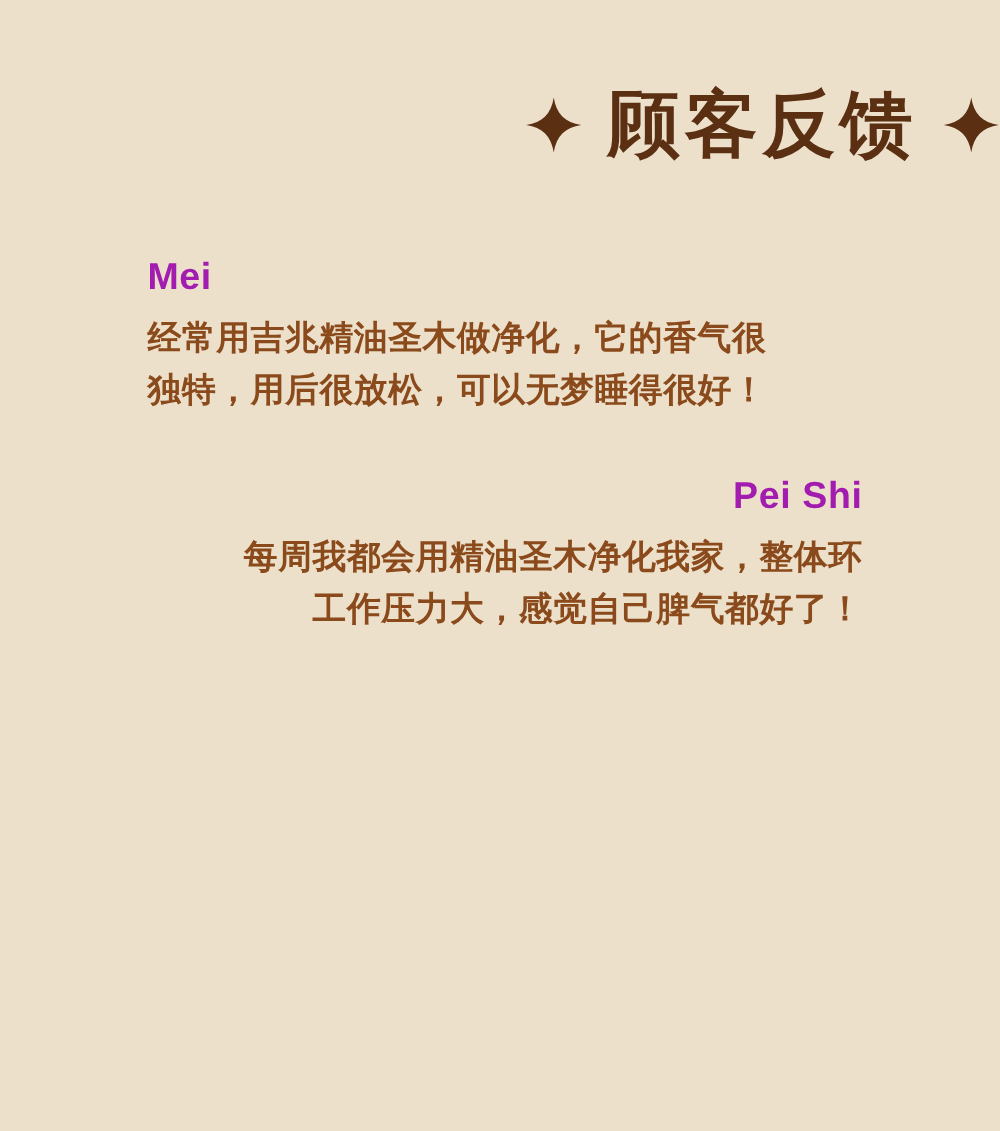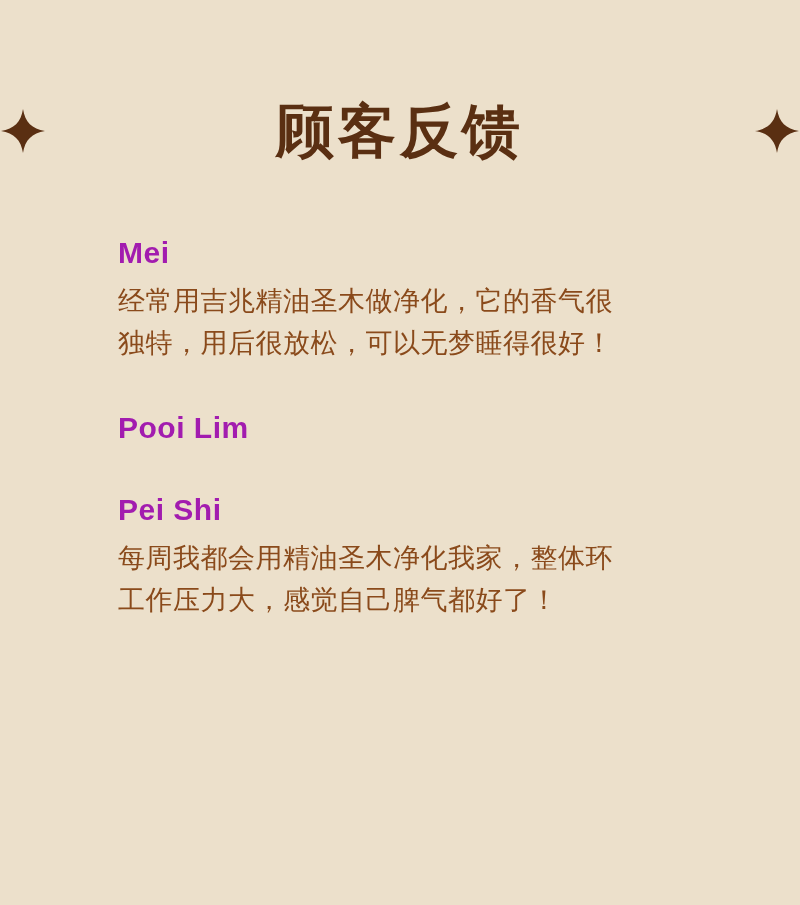"顾客反馈" .header { gap: 34px -> 20px; justify-content: space-between -> flex-end; padding-top: 99px -> 68px }
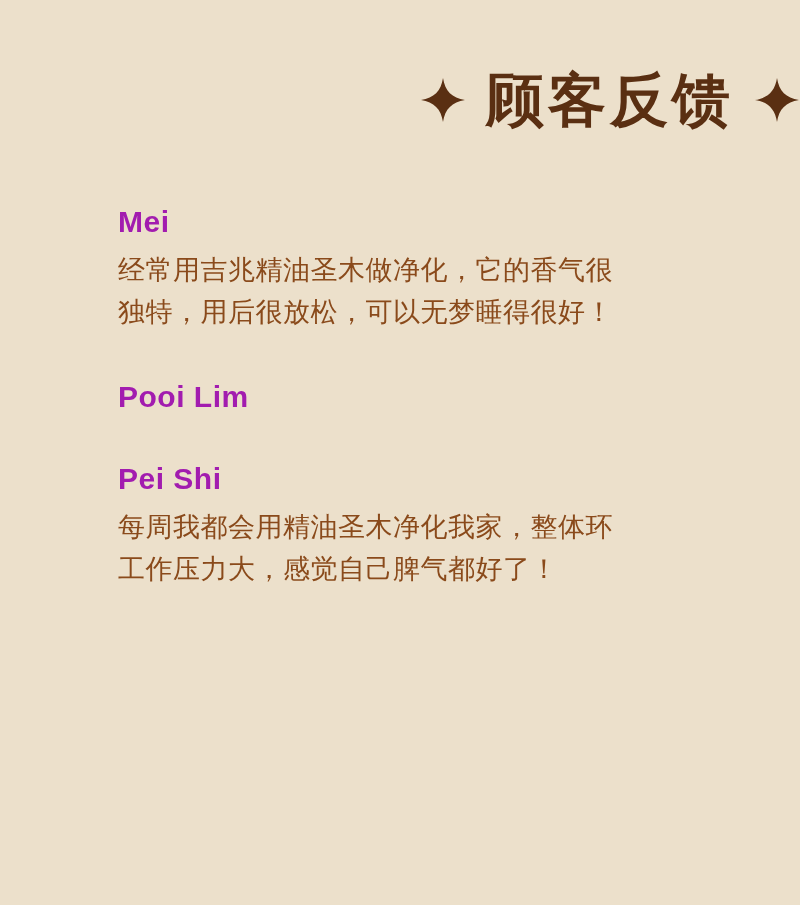"经常用吉兆精油圣木做净化，它的香气很" .review-text { font-weight: normal -> bold }
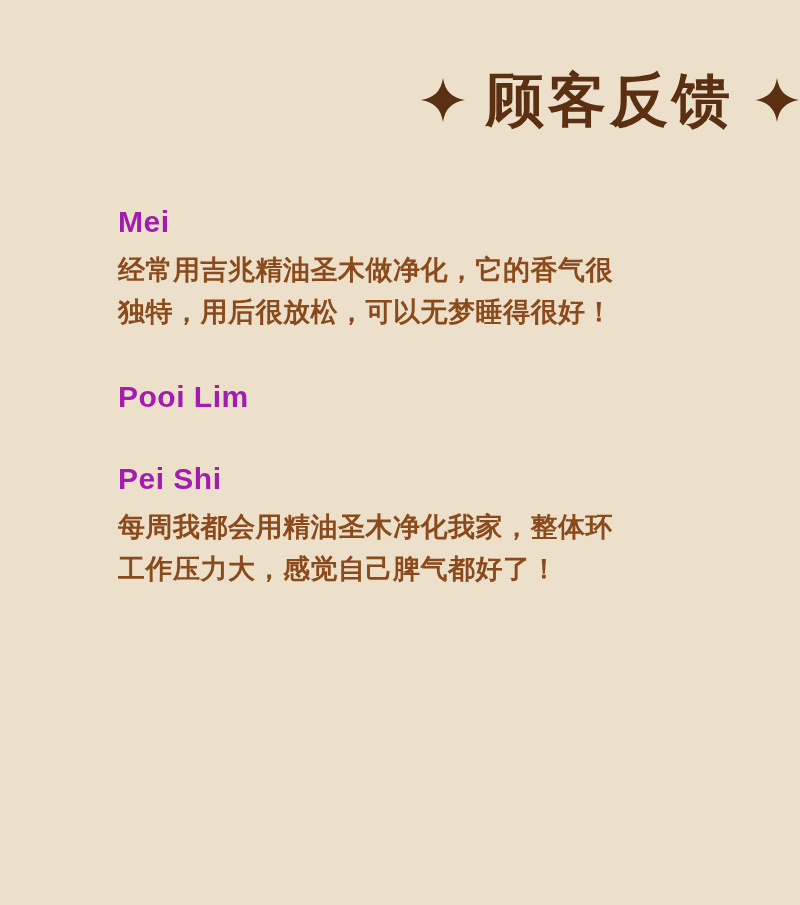"Pooi Lim" div.review-name { html: <div>Pooi Lim</div> -> none }
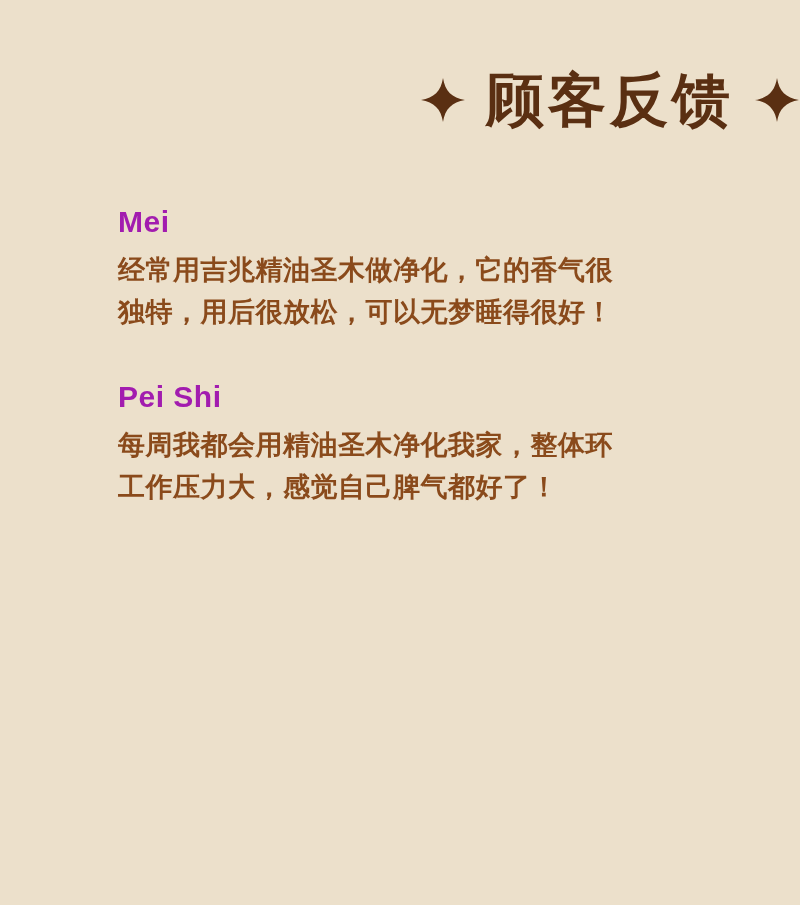"Pei Shi" .review:last-child { text-align: none -> right }
